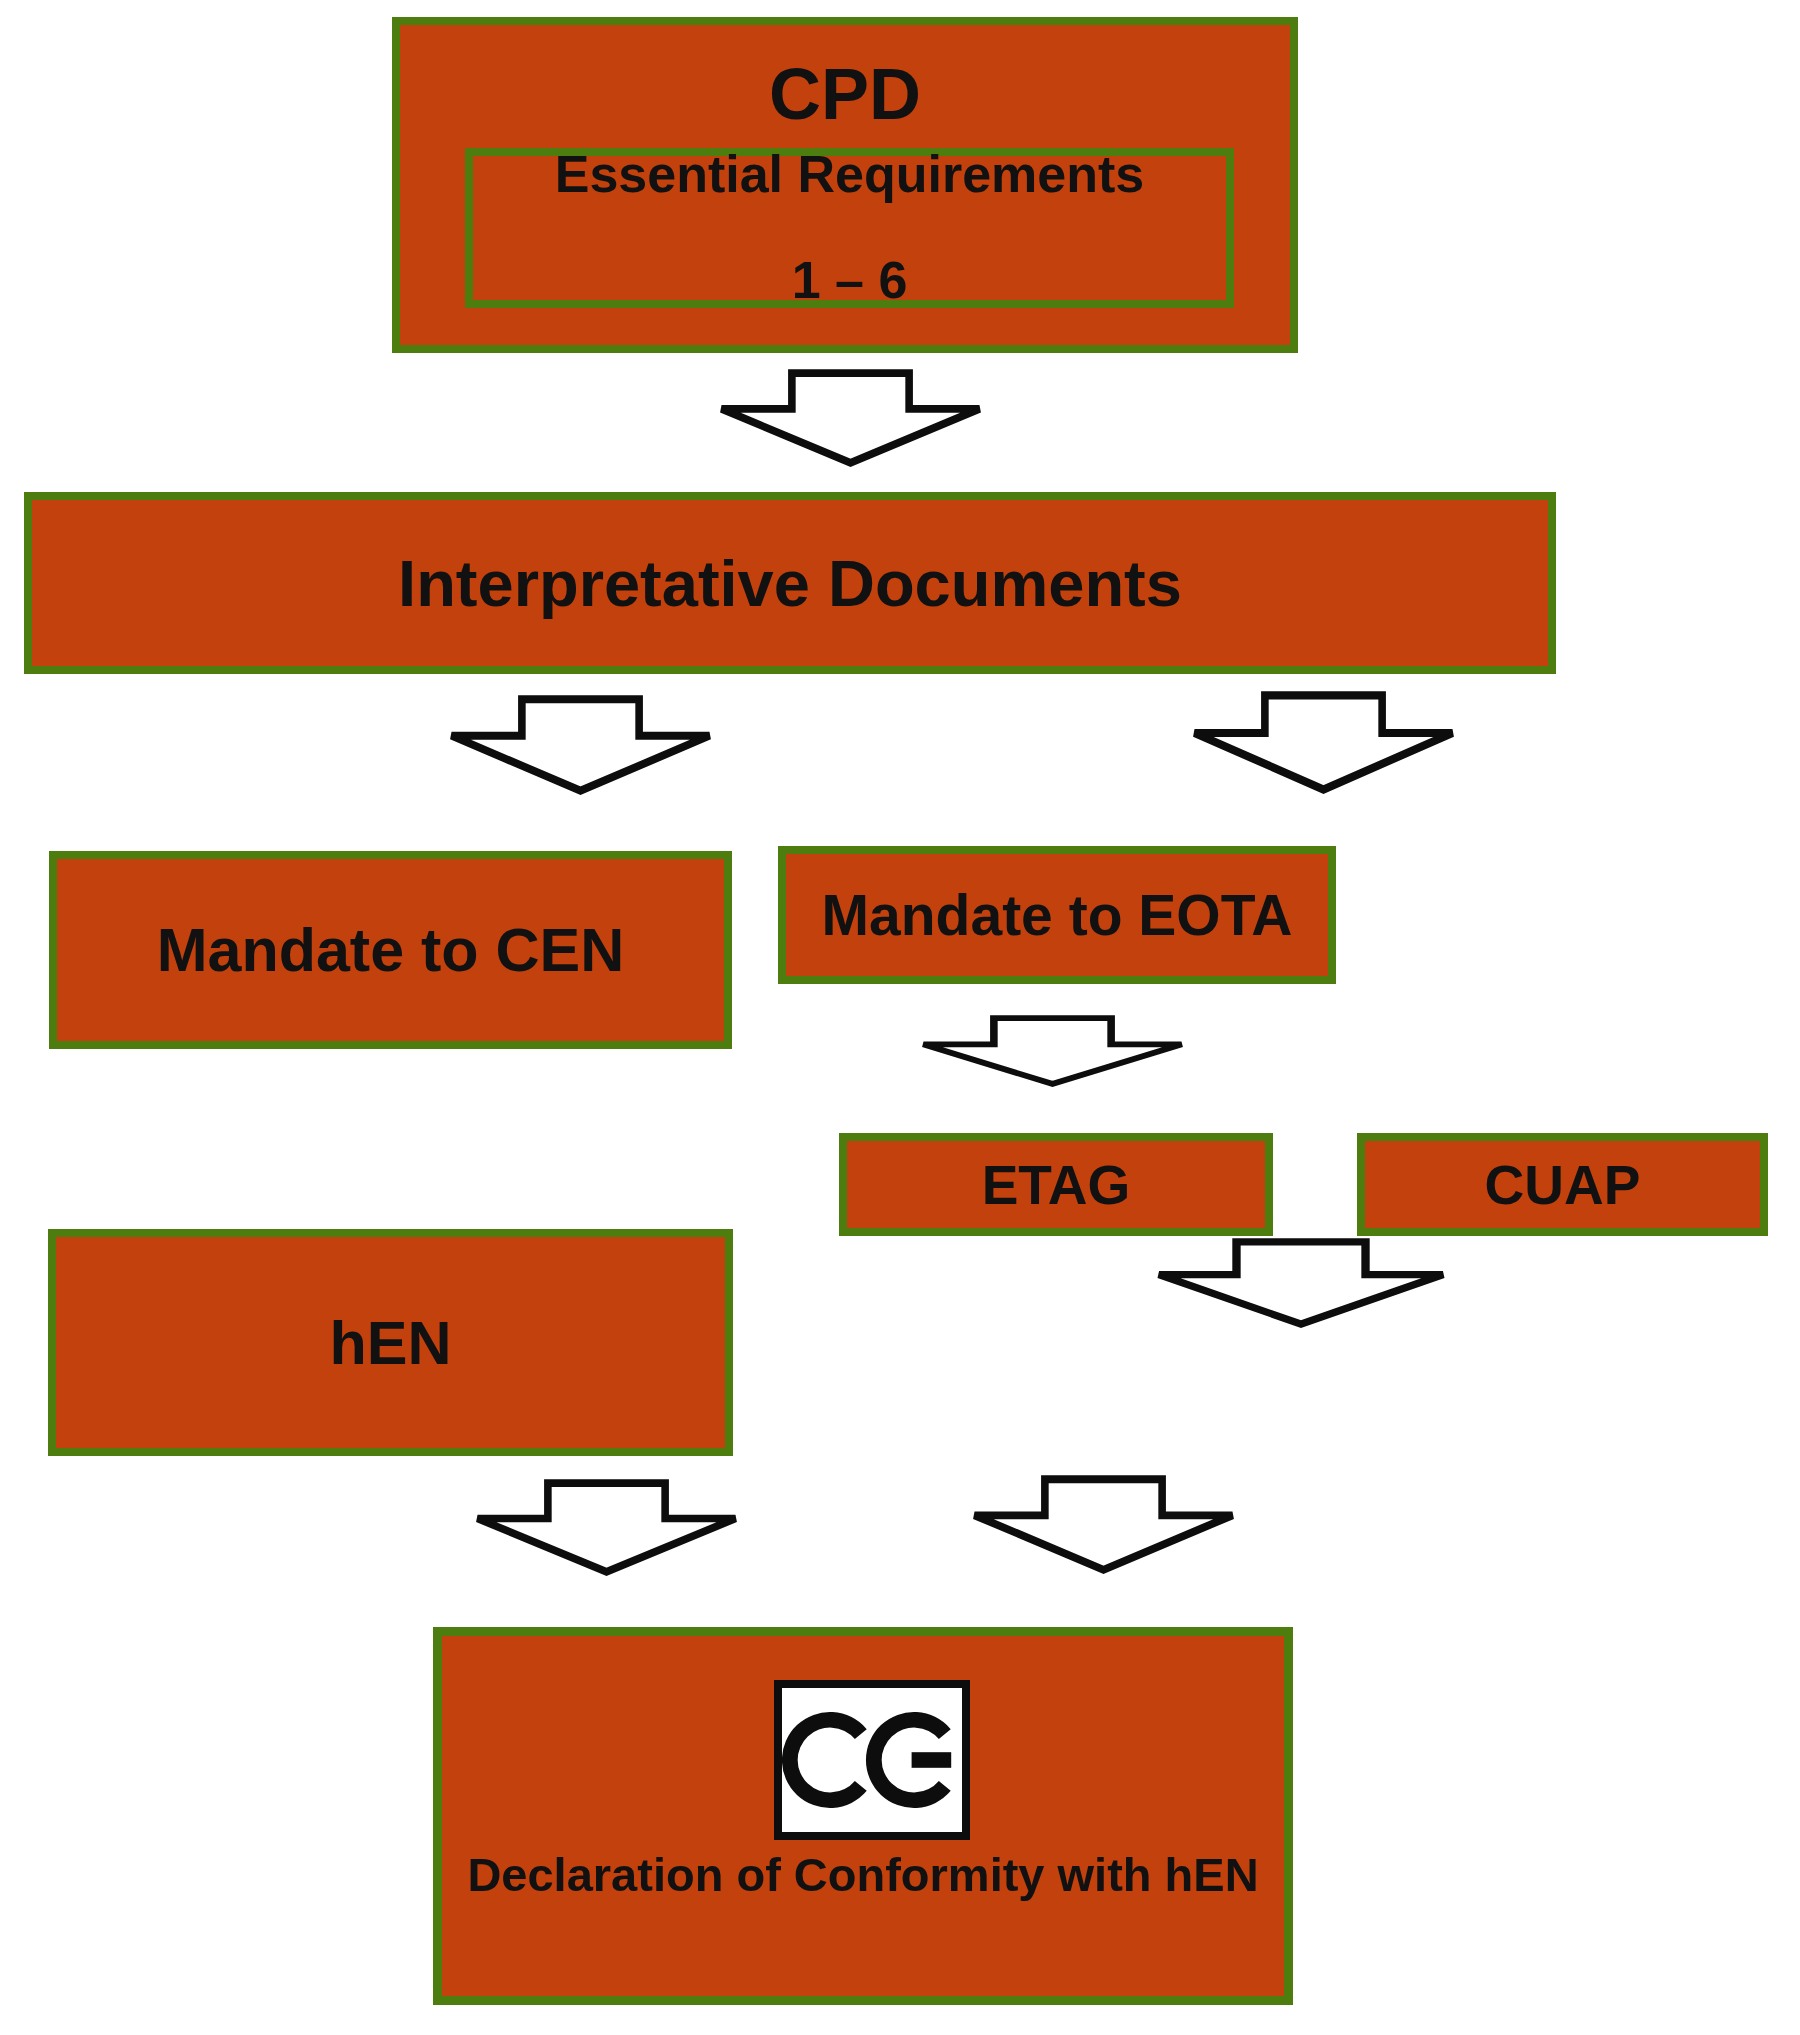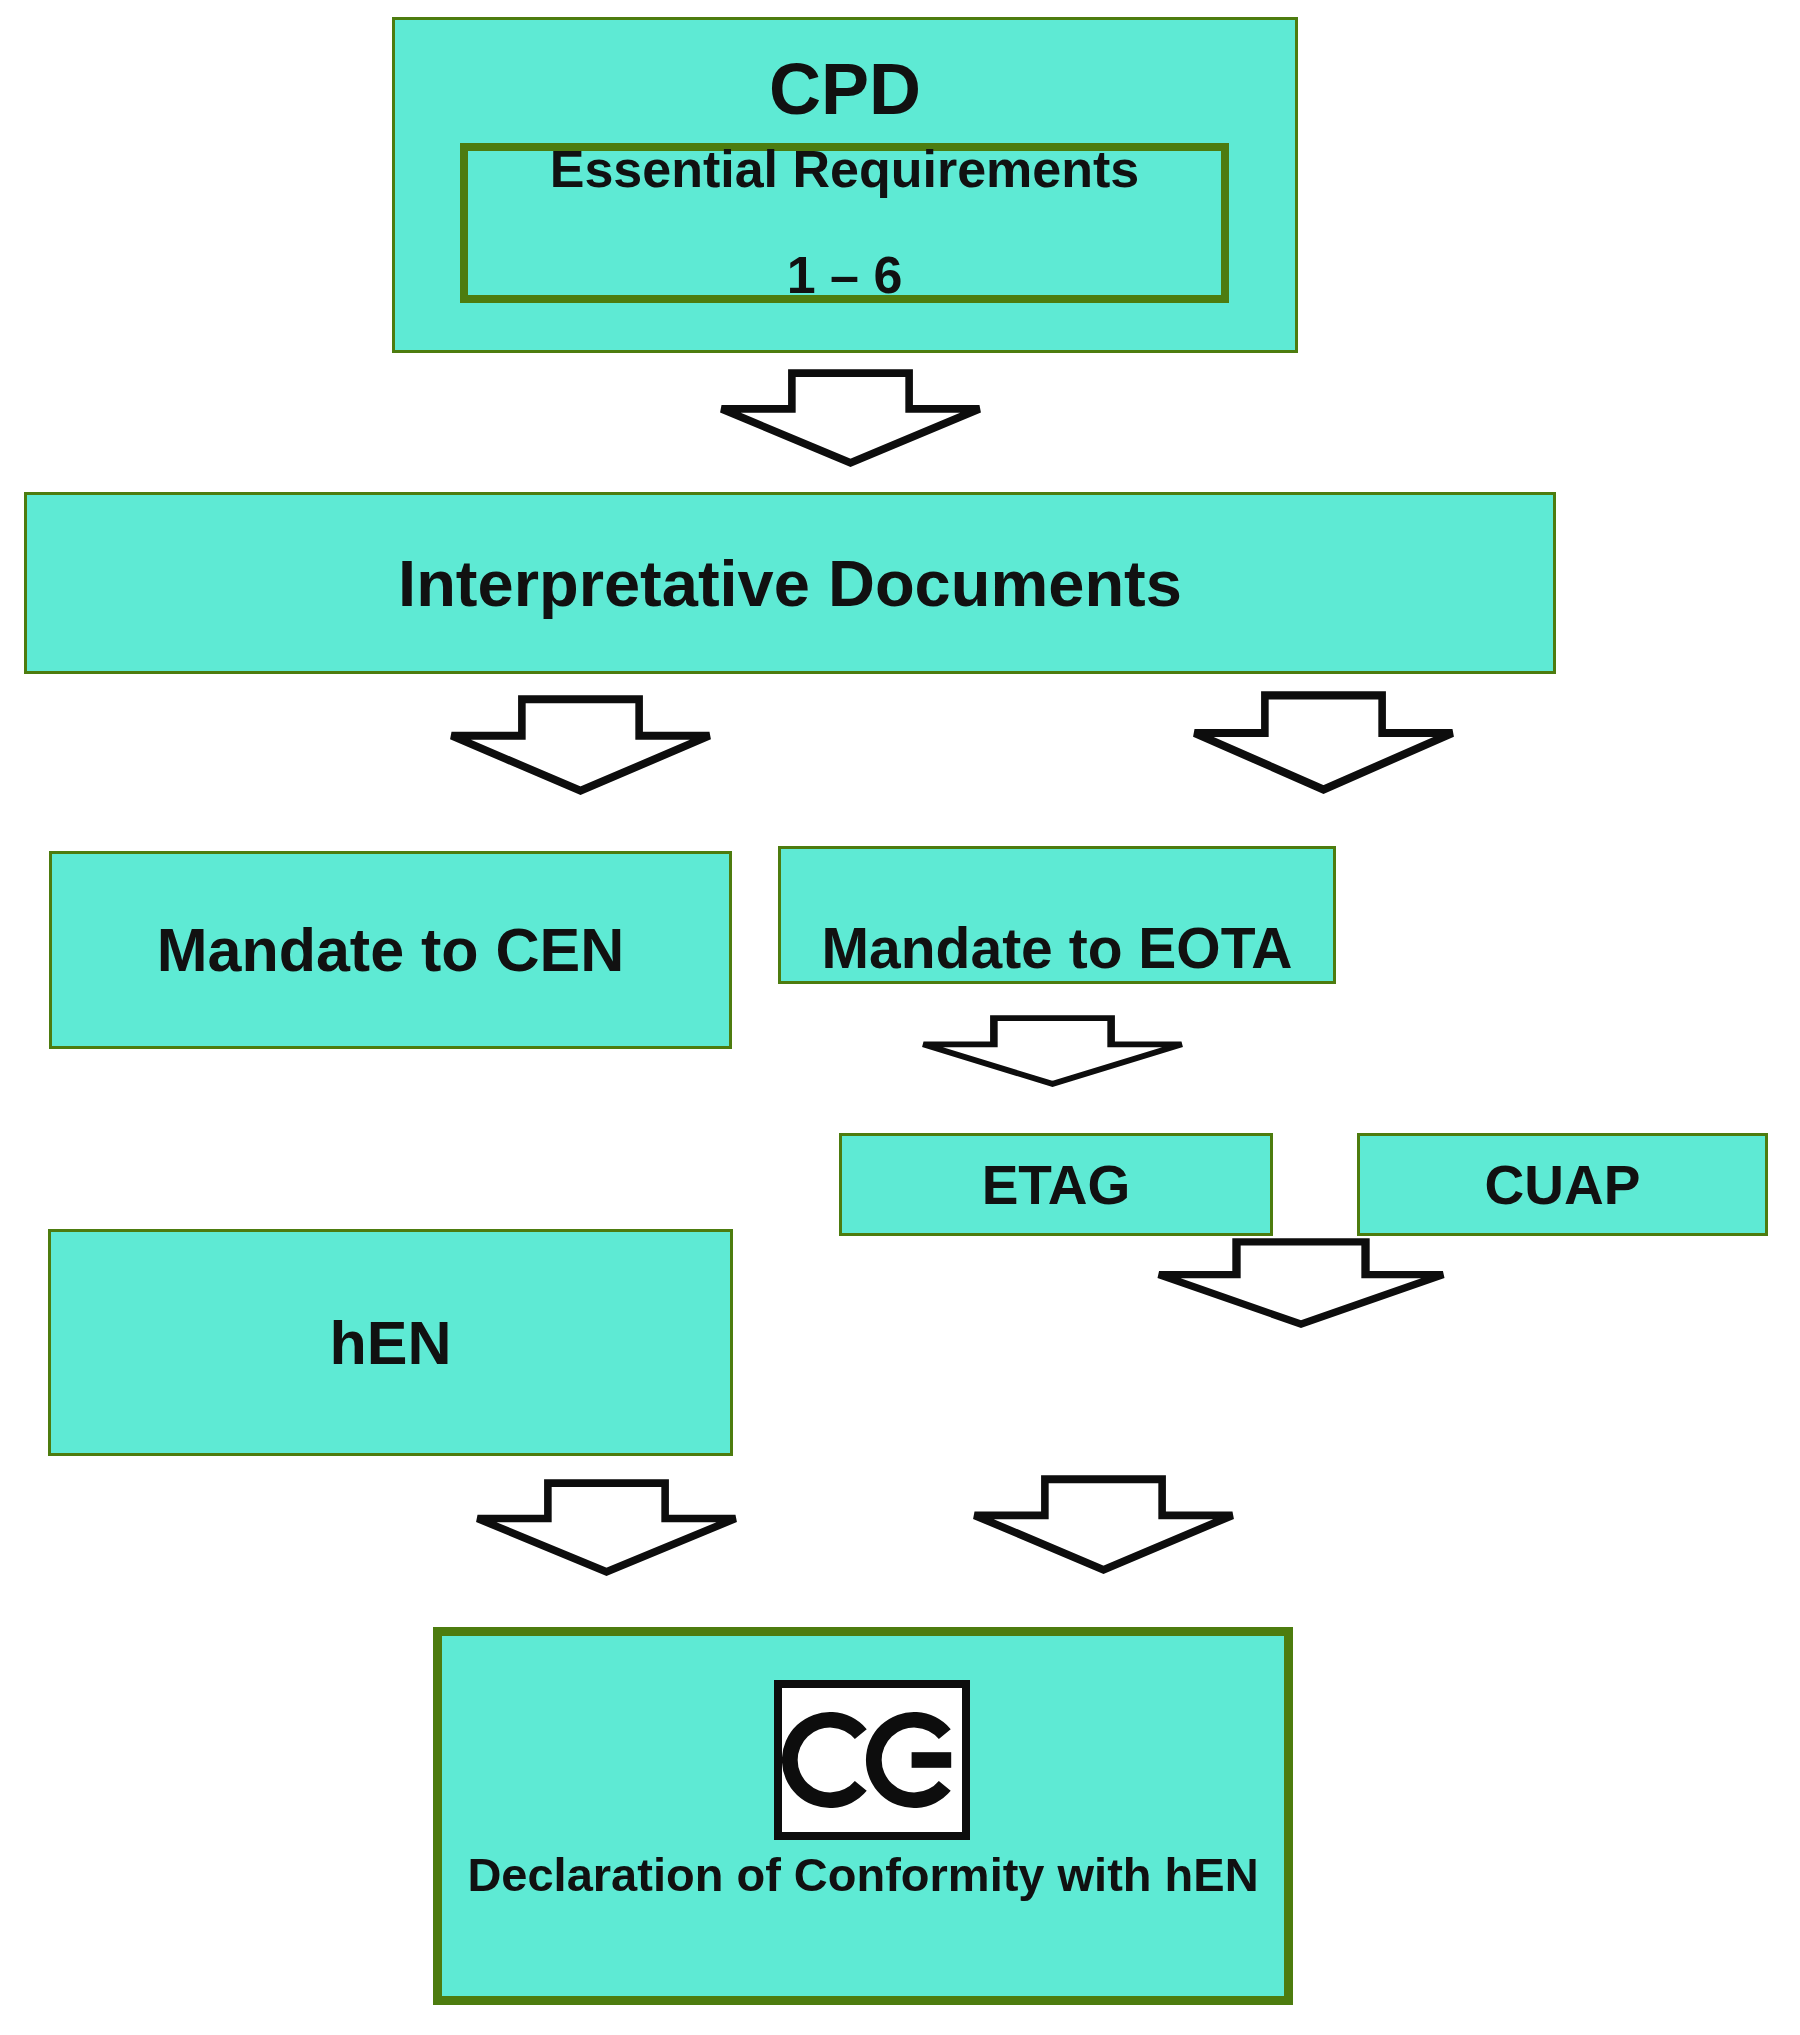"CPD" .box { background: #5eead4 -> #c2410c; border: 3px solid #4d7c0f -> 8px solid #4d7c0f }
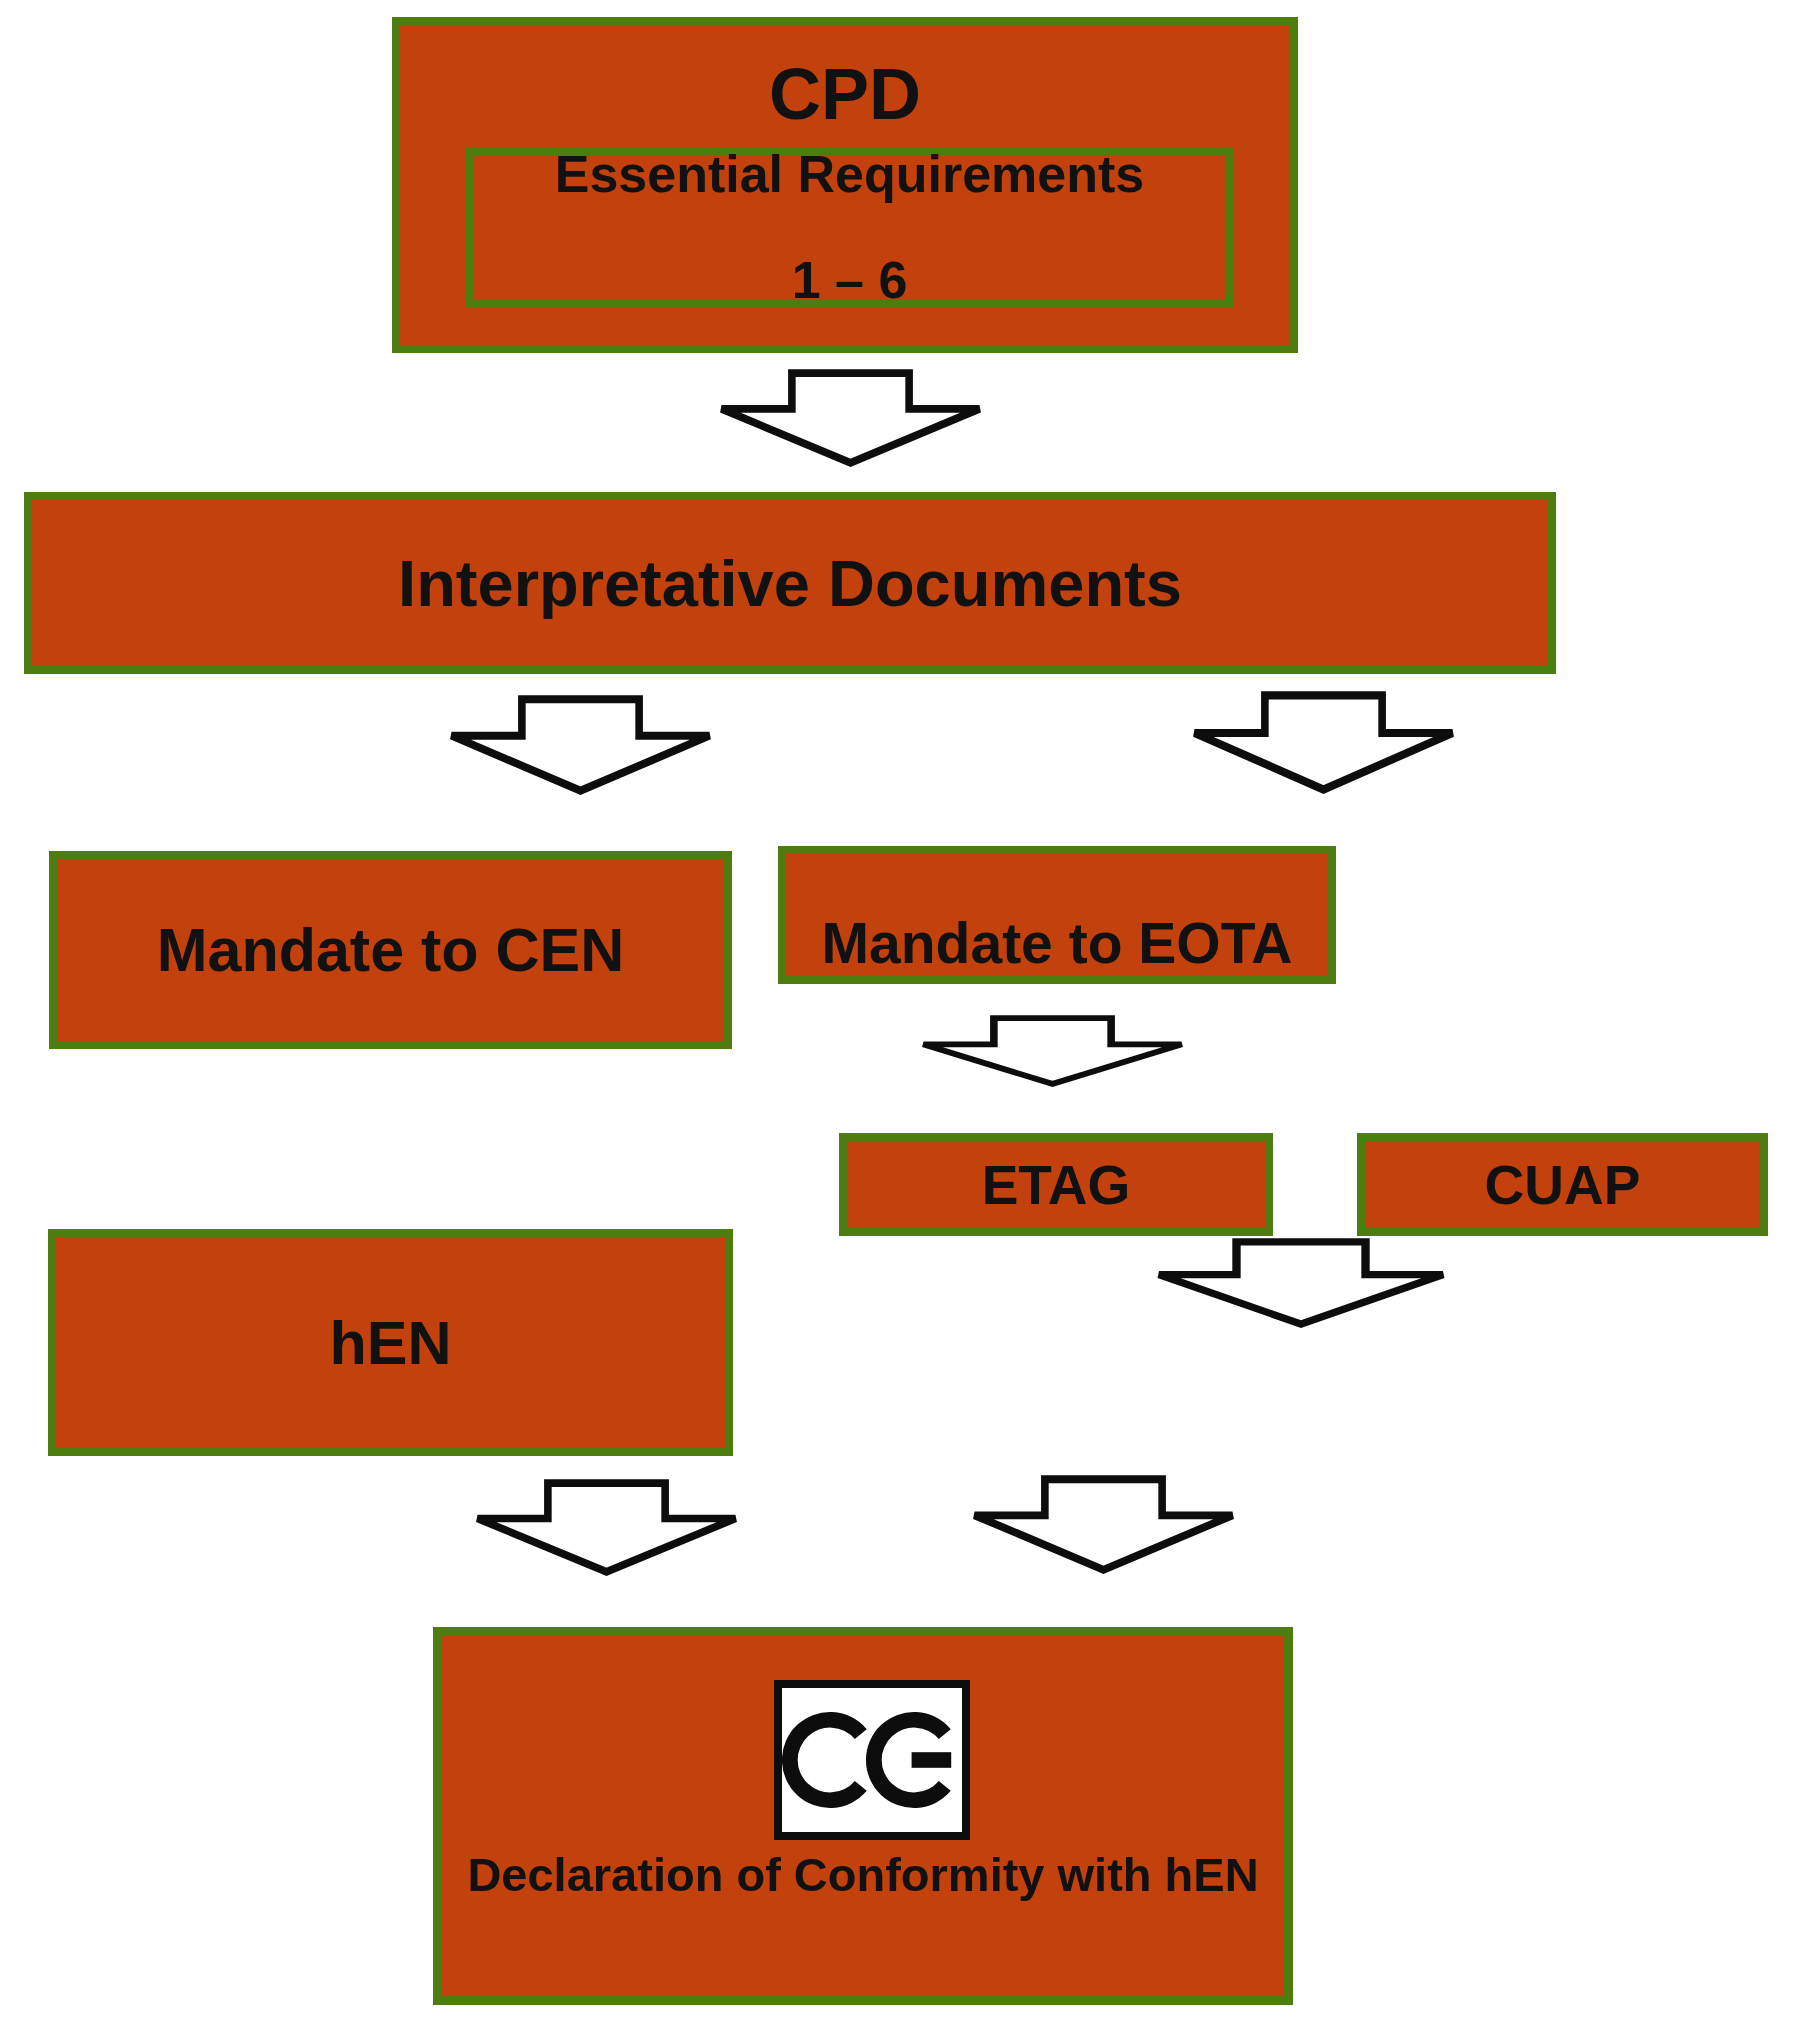"Mandate to EOTA" #eota-box { align-items: flex-end -> none }
